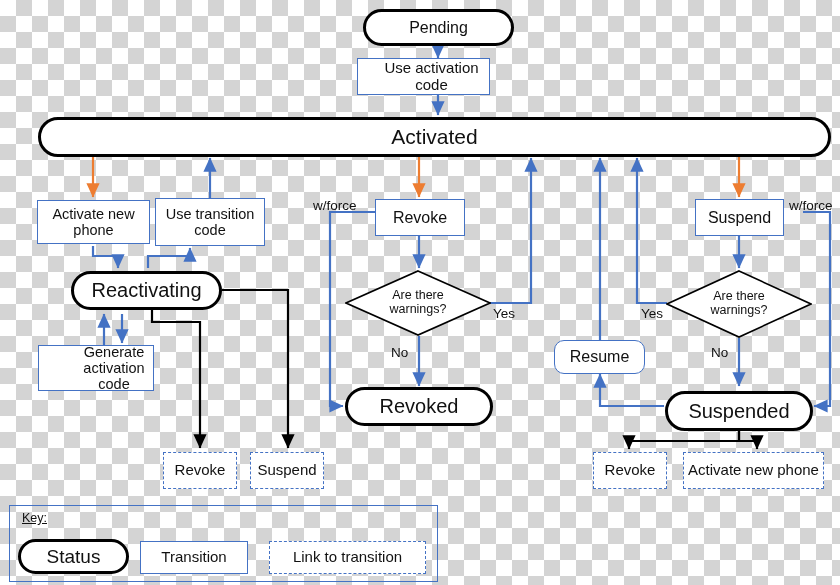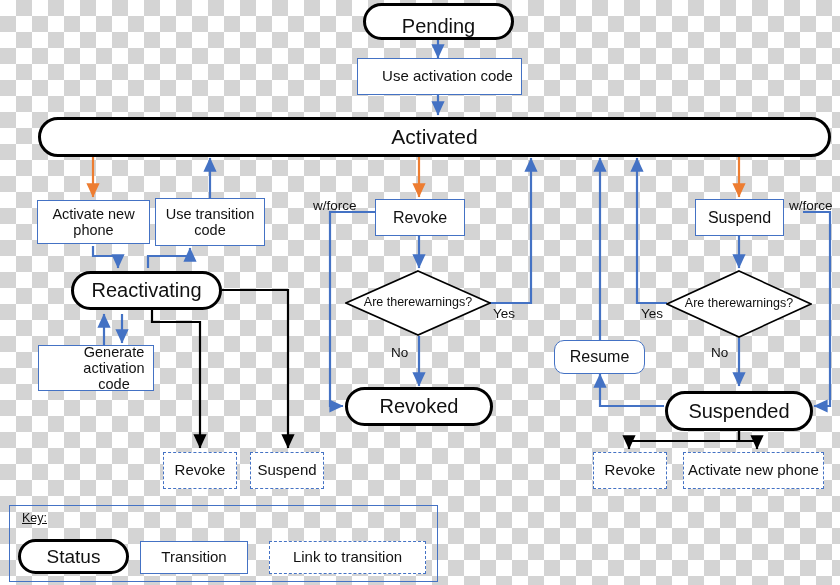"Pending" div.node { align-items: flex-end -> none; font-size: 20px -> 16px; top: 3px -> 9px }
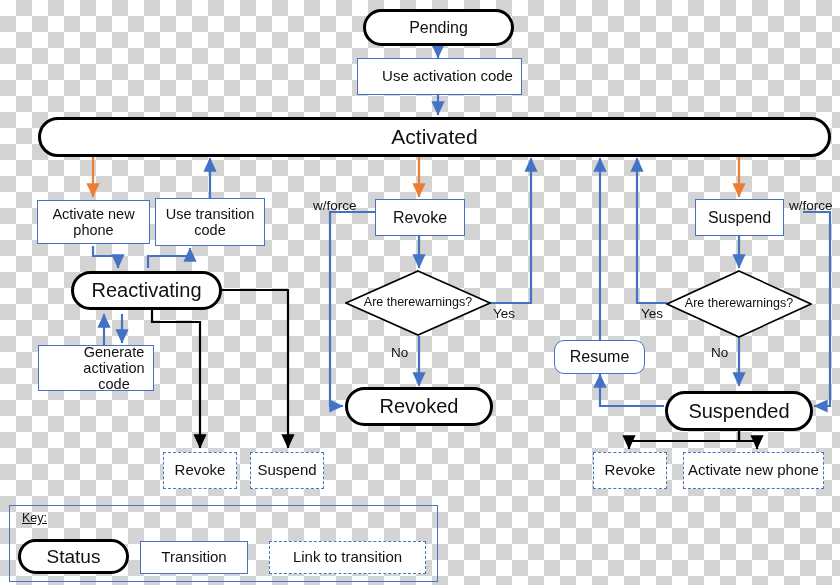"Use activation code" div.node { width: 165px -> 133px }
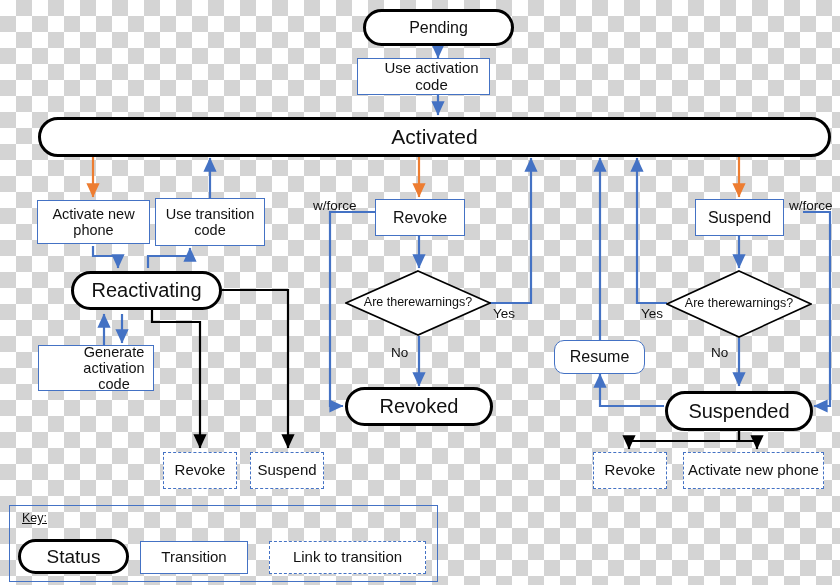"Are there" .diamond .dlabel { flex-direction: none -> column }
